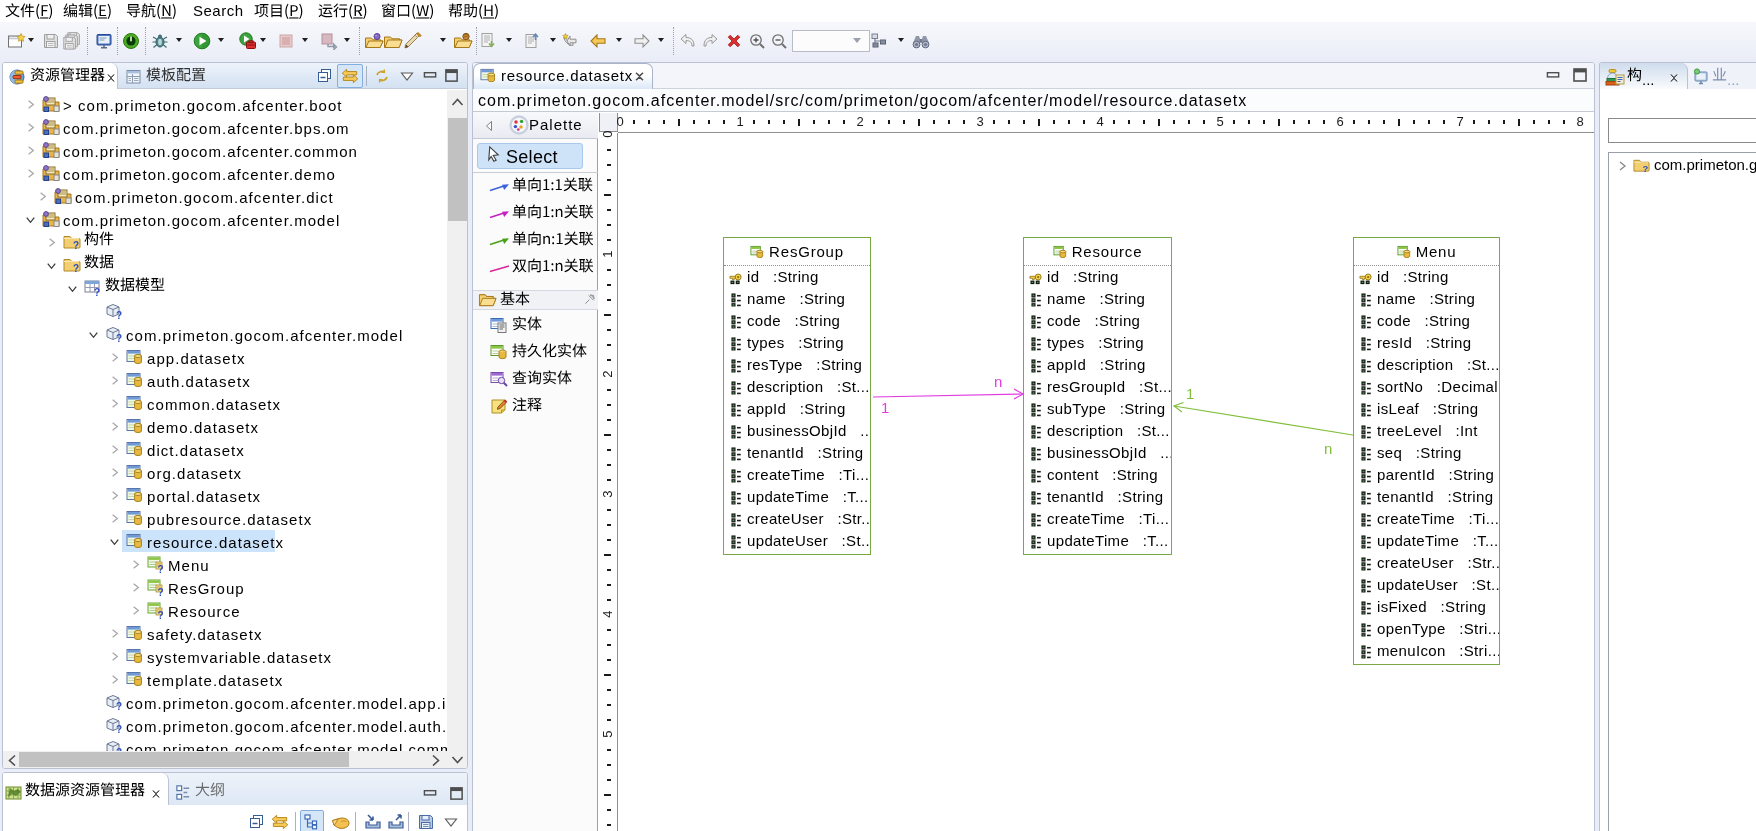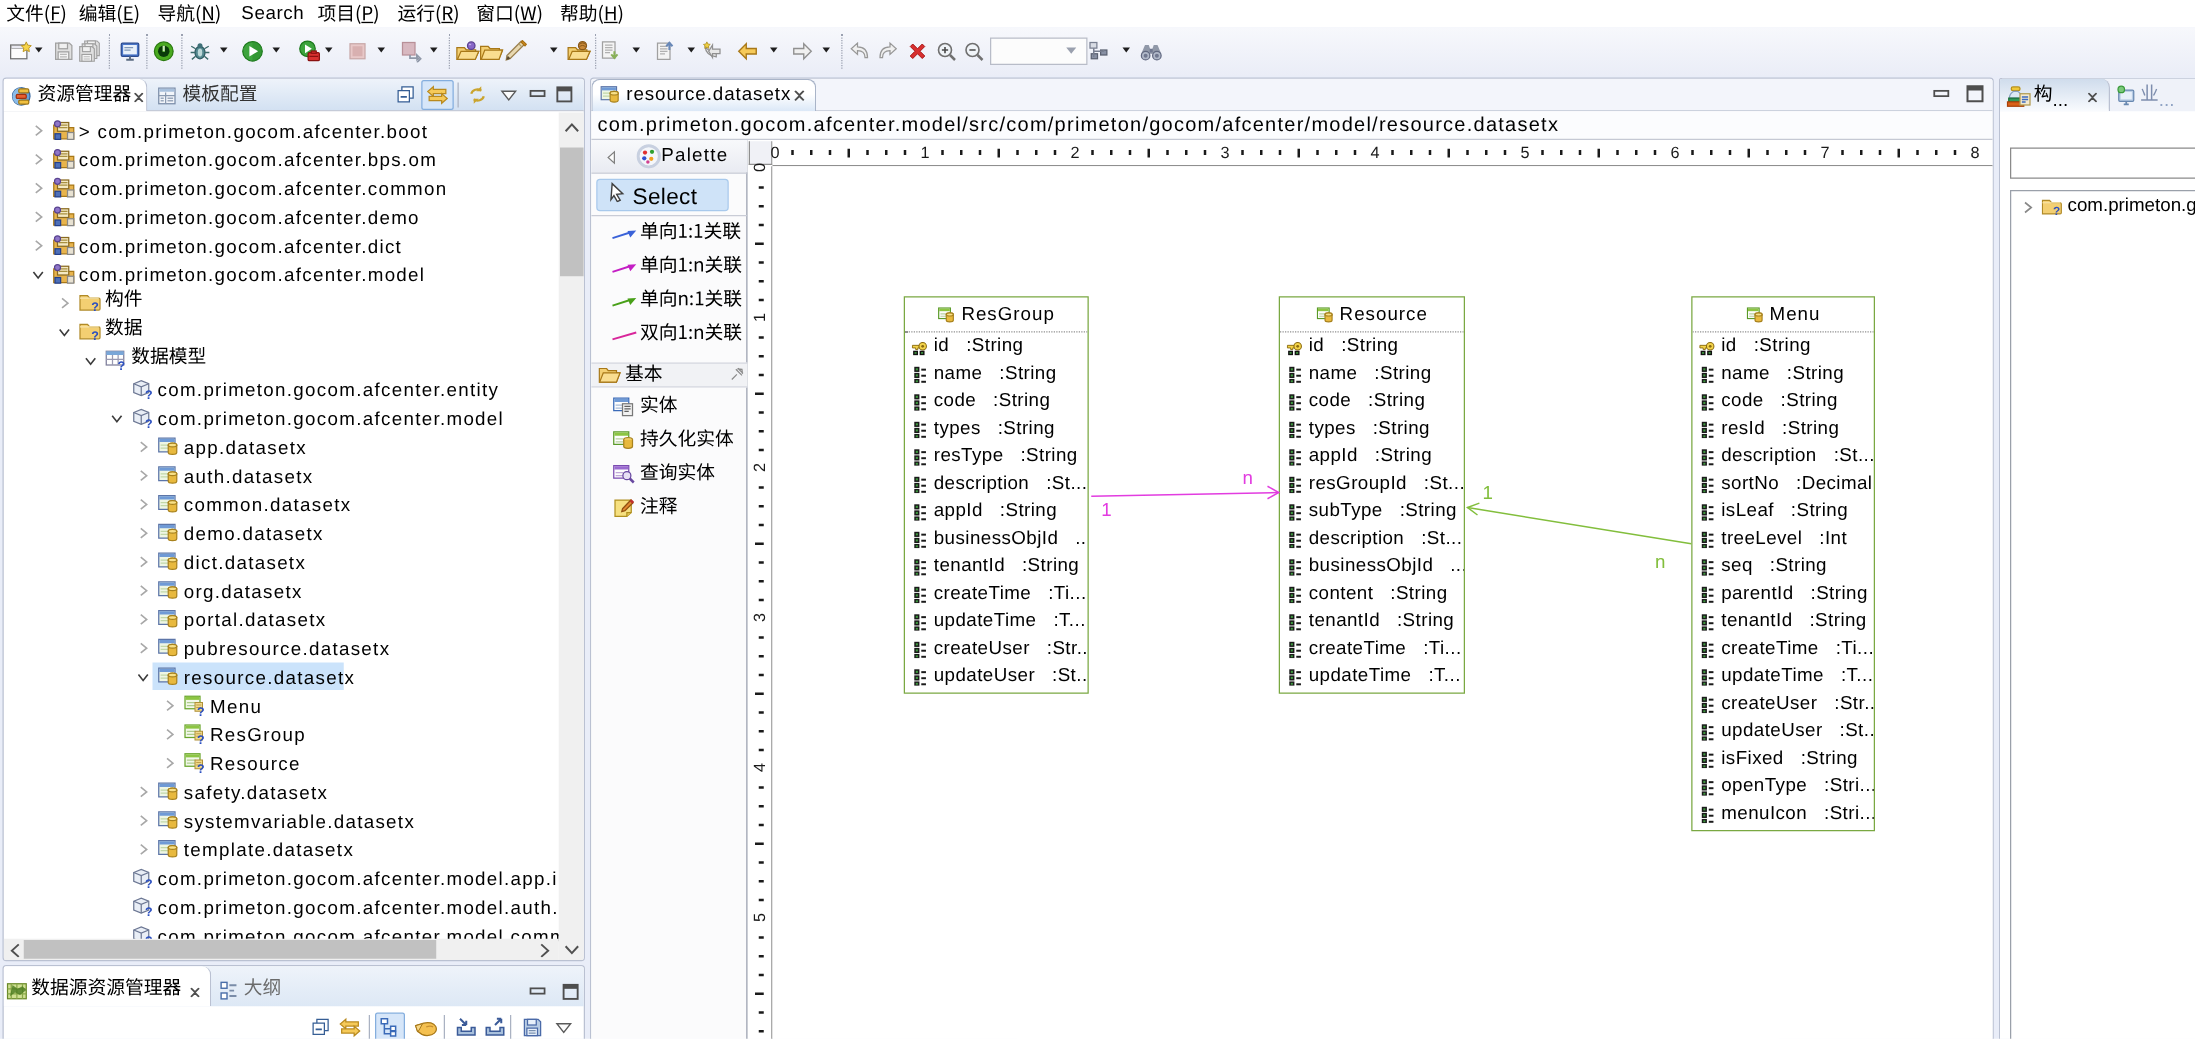"com.primeton.gocom.afcenter.dict" div.row { left: 0 -> 12px }
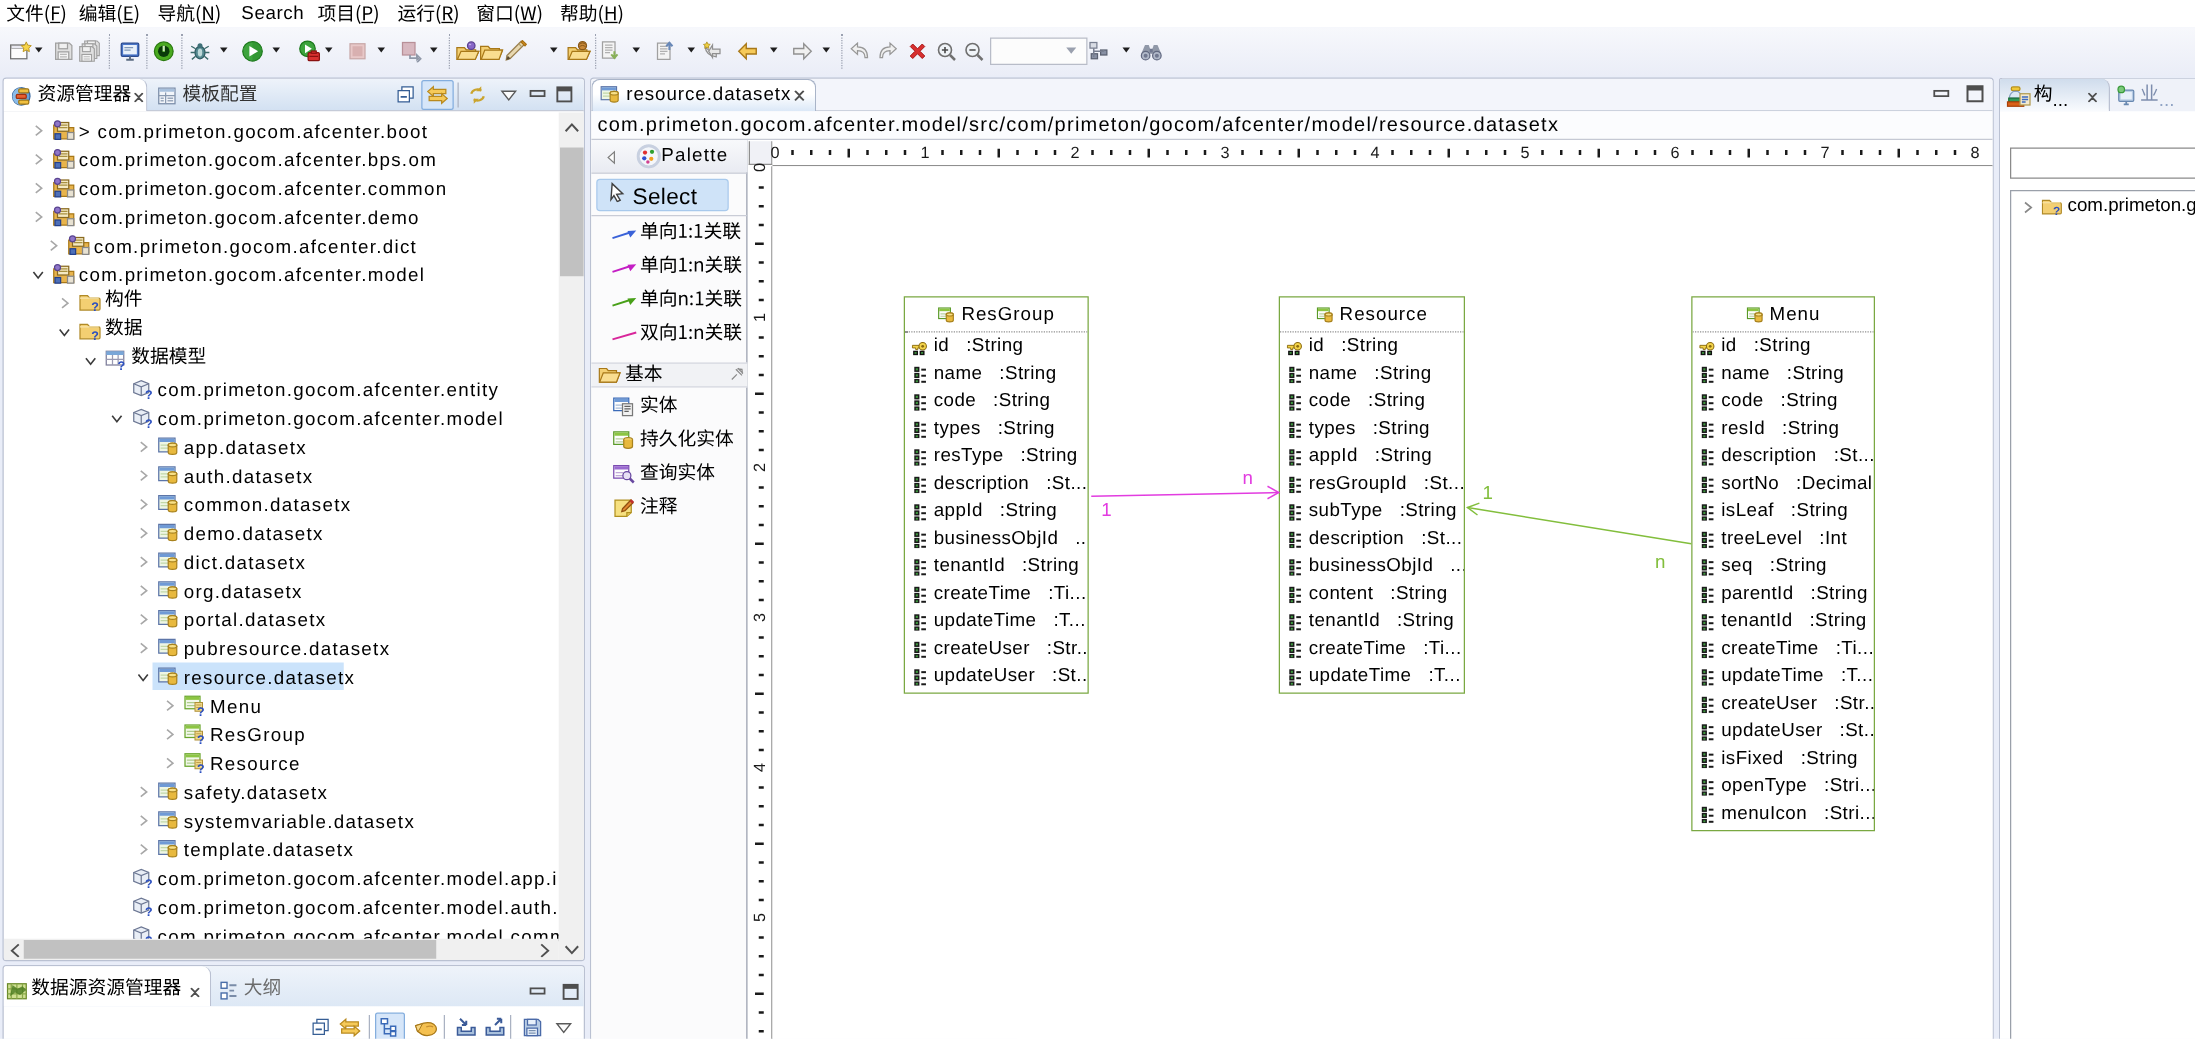"com.primeton.gocom.afcenter.entity" div.abs { html: <div>com.primeton.gocom.afcenter.entity</div> -> none }
